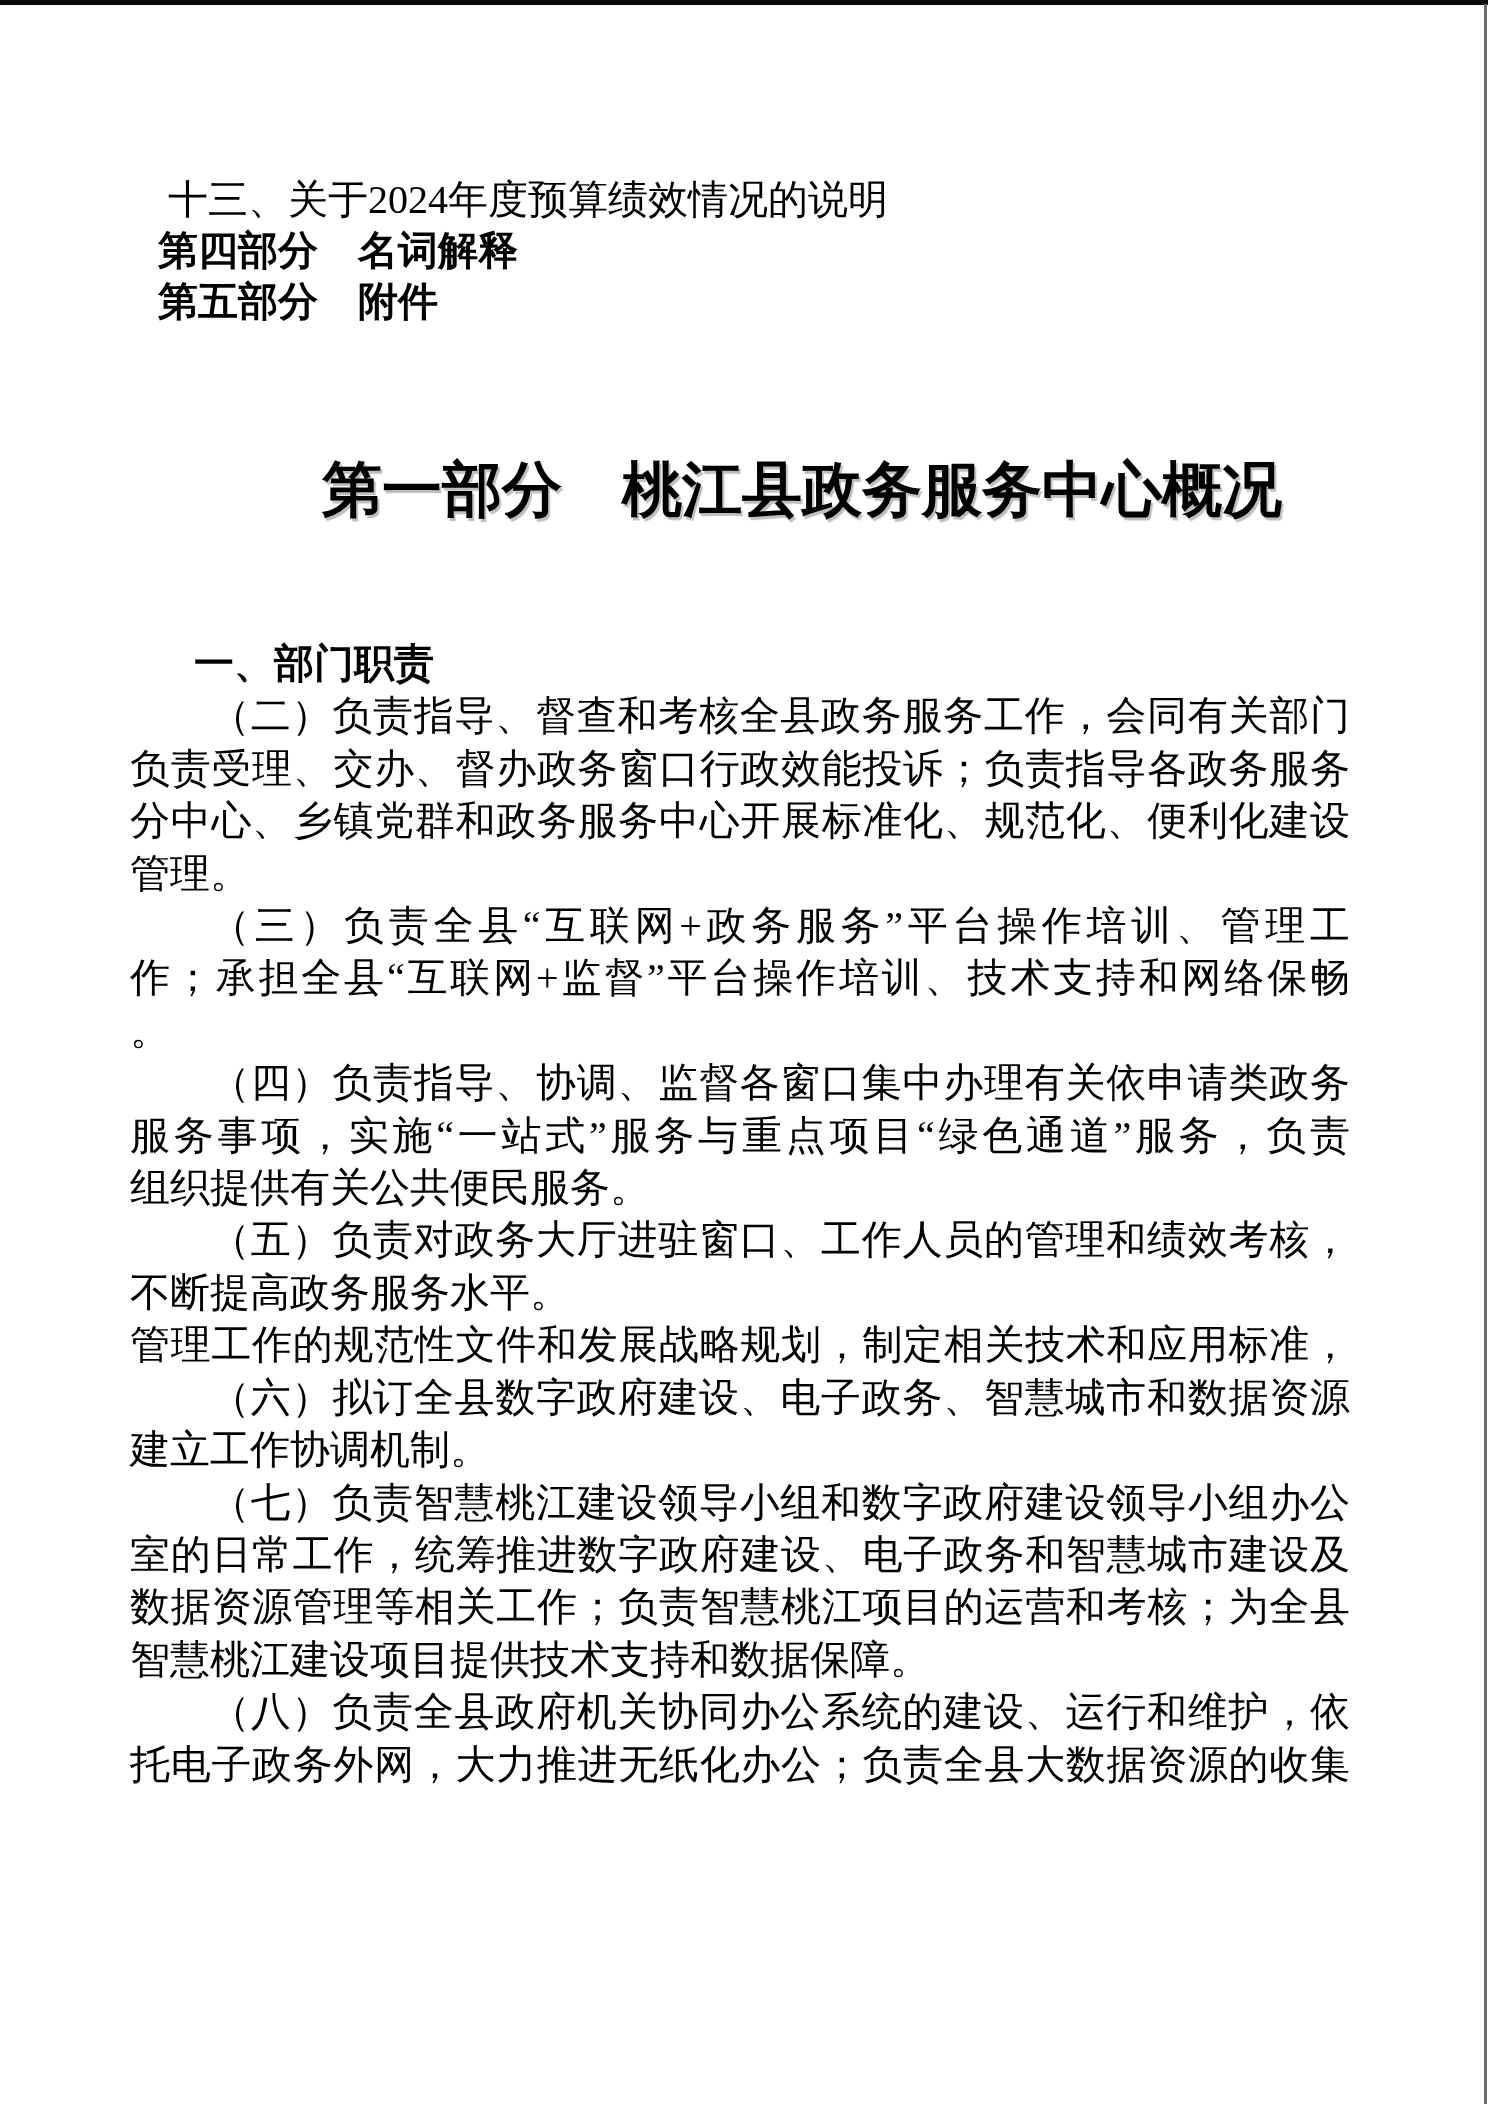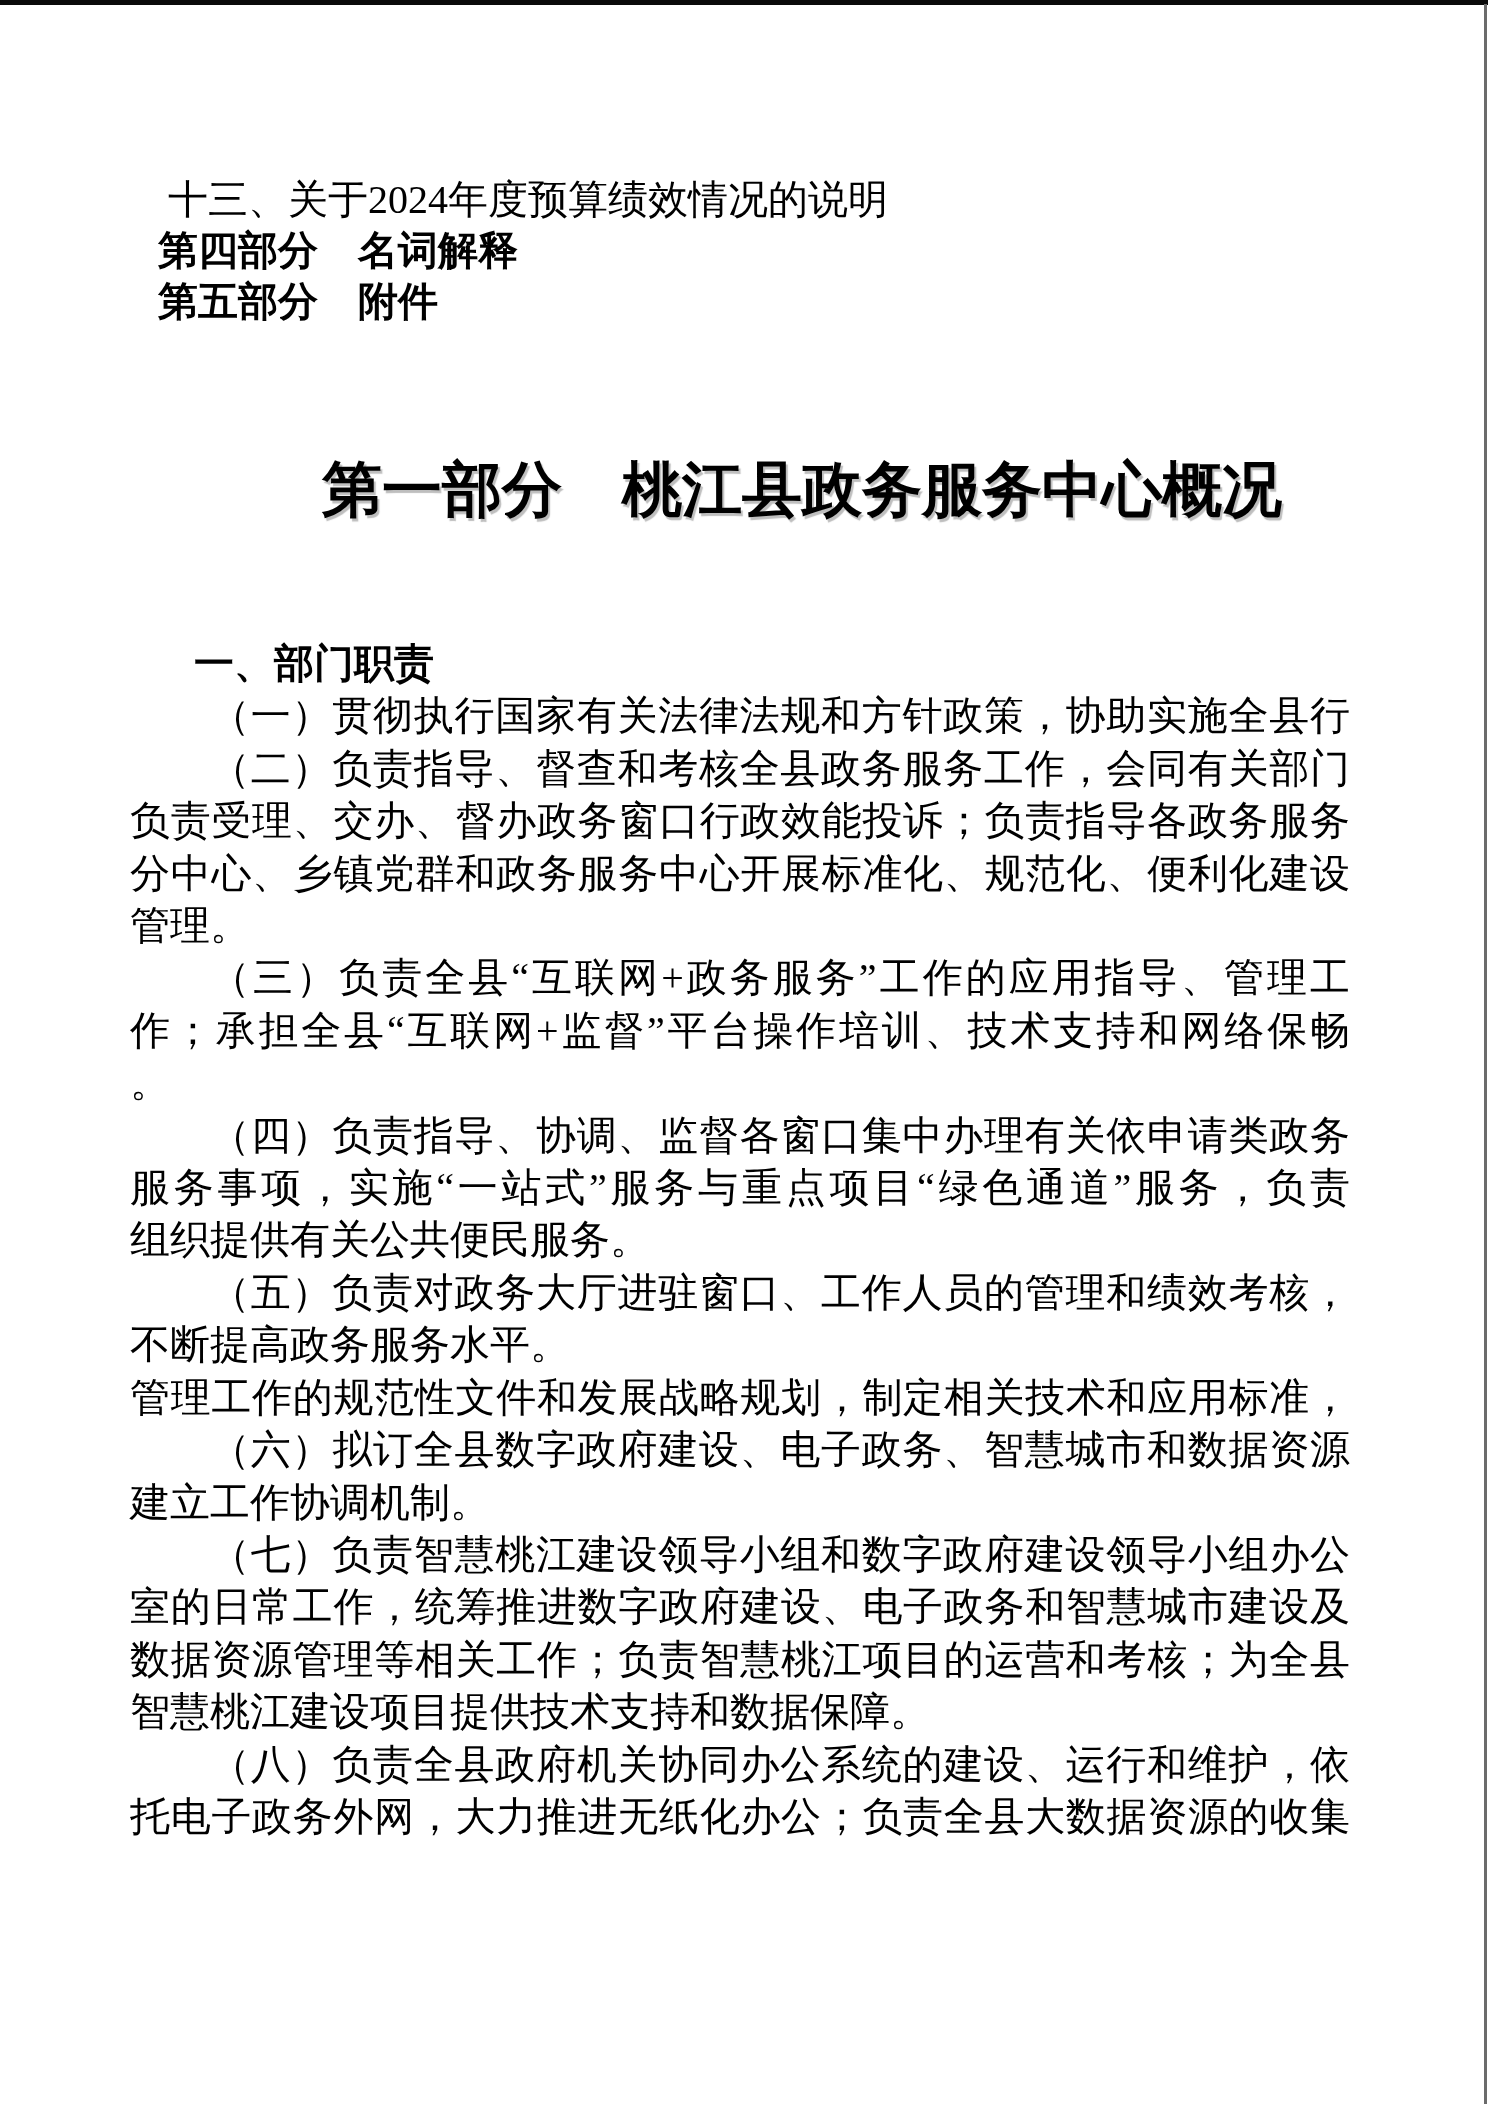"（一）贯彻执行国家有关法律法规和方针政策，协助实施全县行" div.bline { html: <div>（一）贯彻执行国家有关法律法规和方针政策，协助实施全县行</div> -> none }
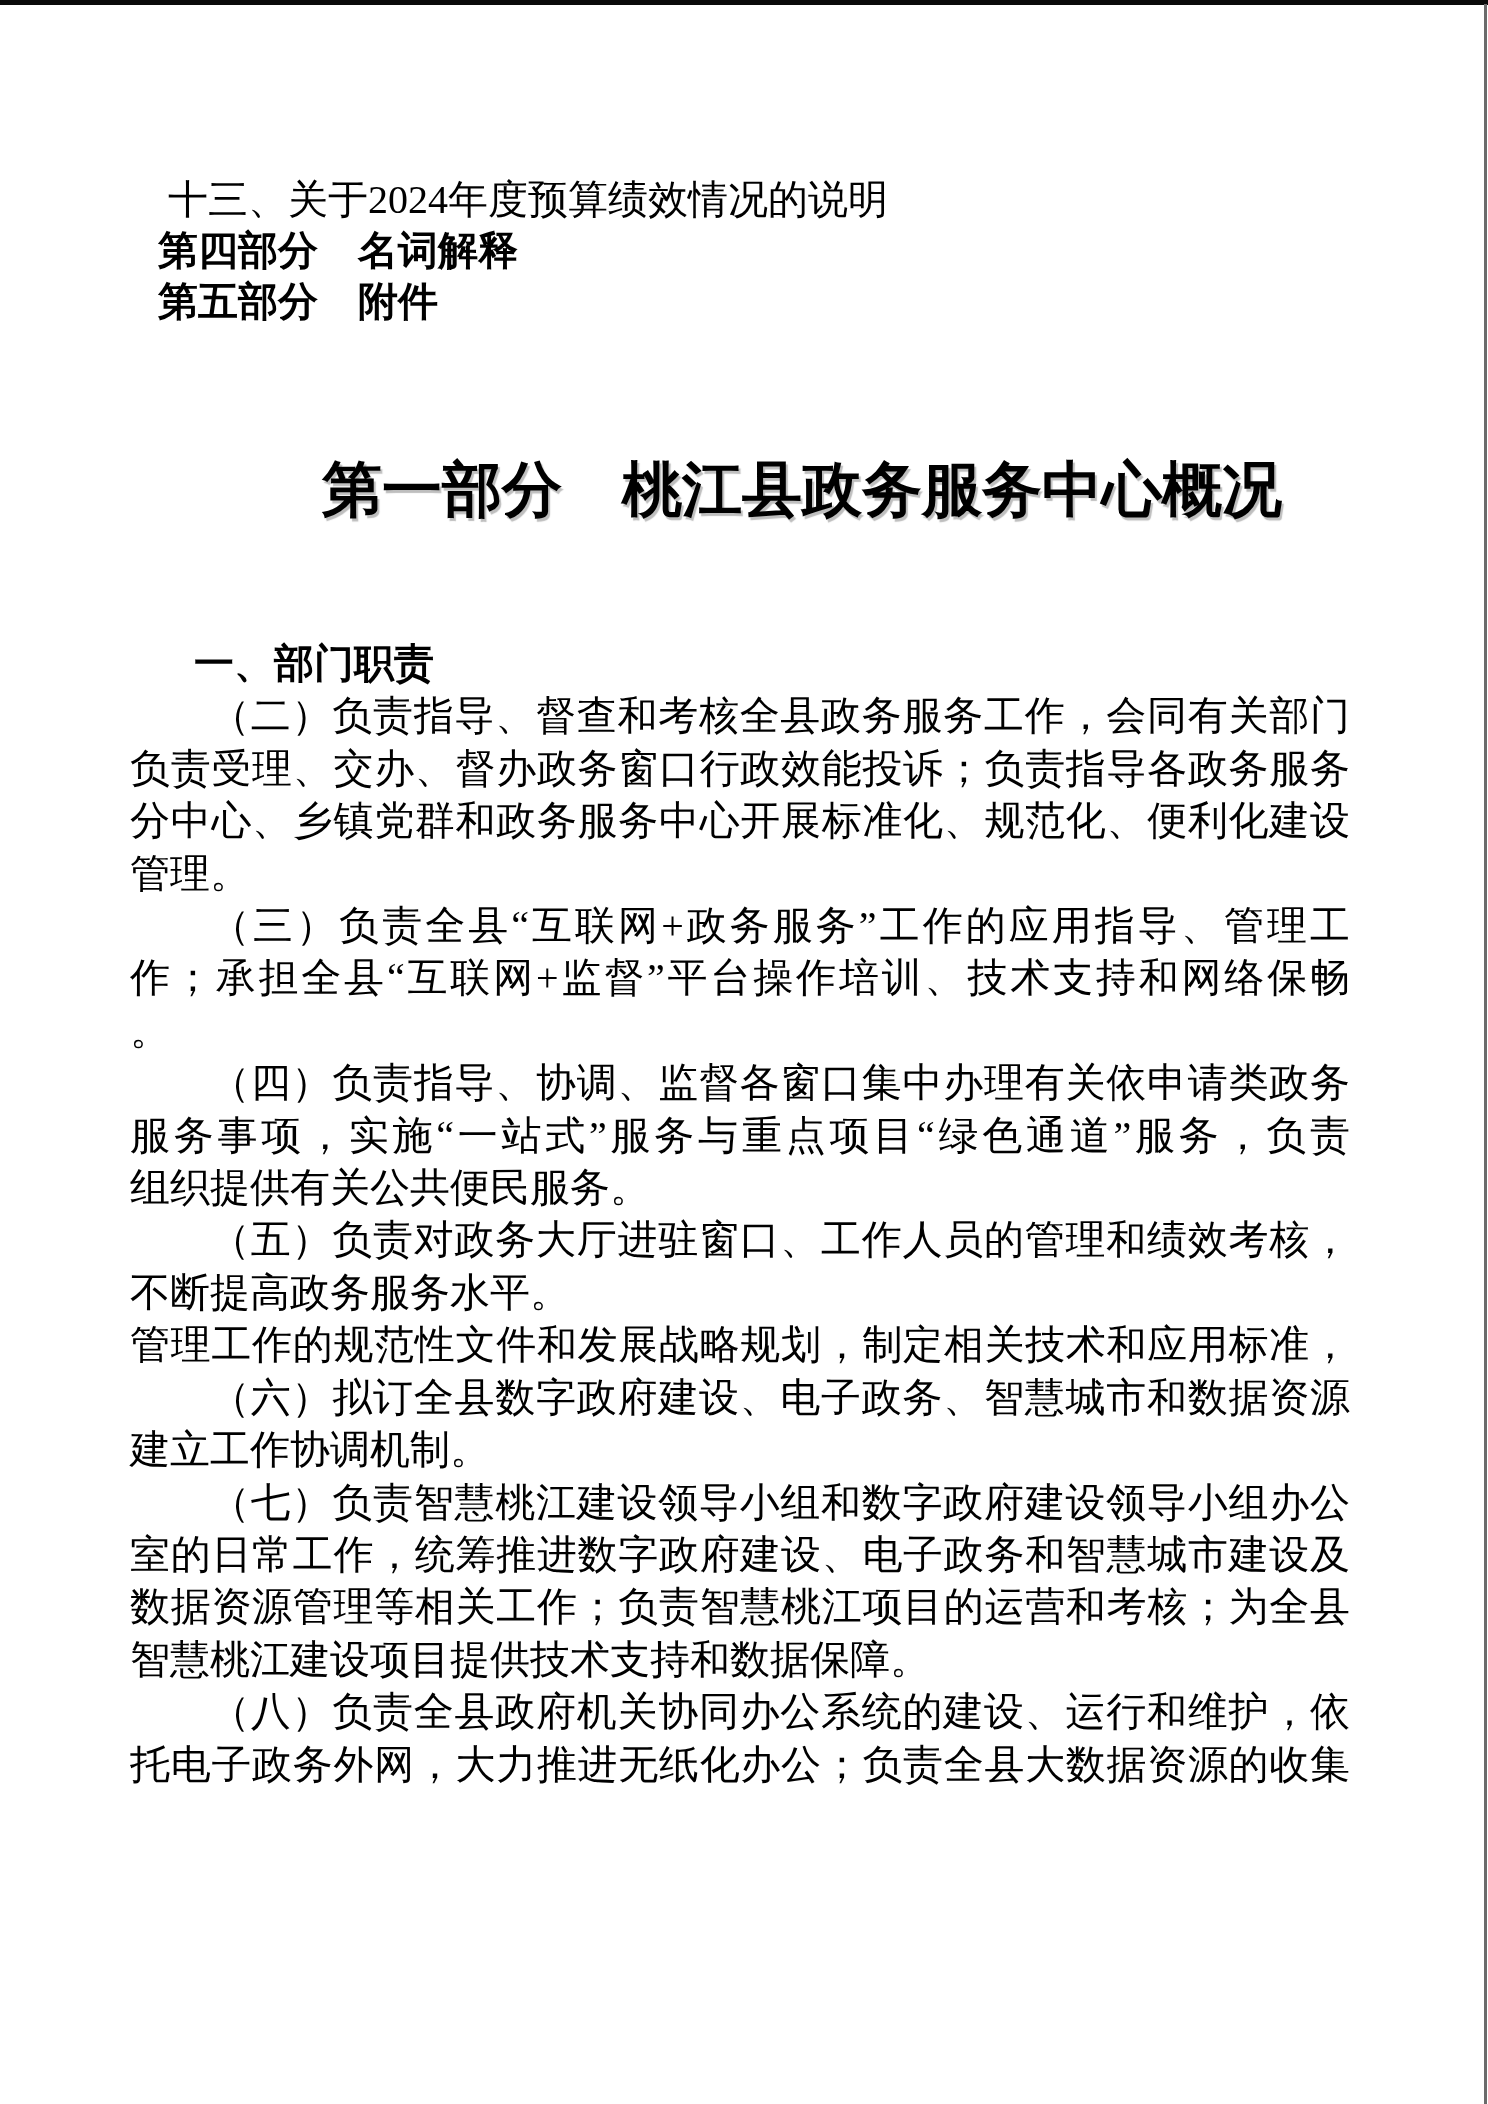"（三）负责全县“互联网+政务服务”工作的应用指导、管理工" div.bline { text: 工作的应用指导 -> 平台操作培训 }
